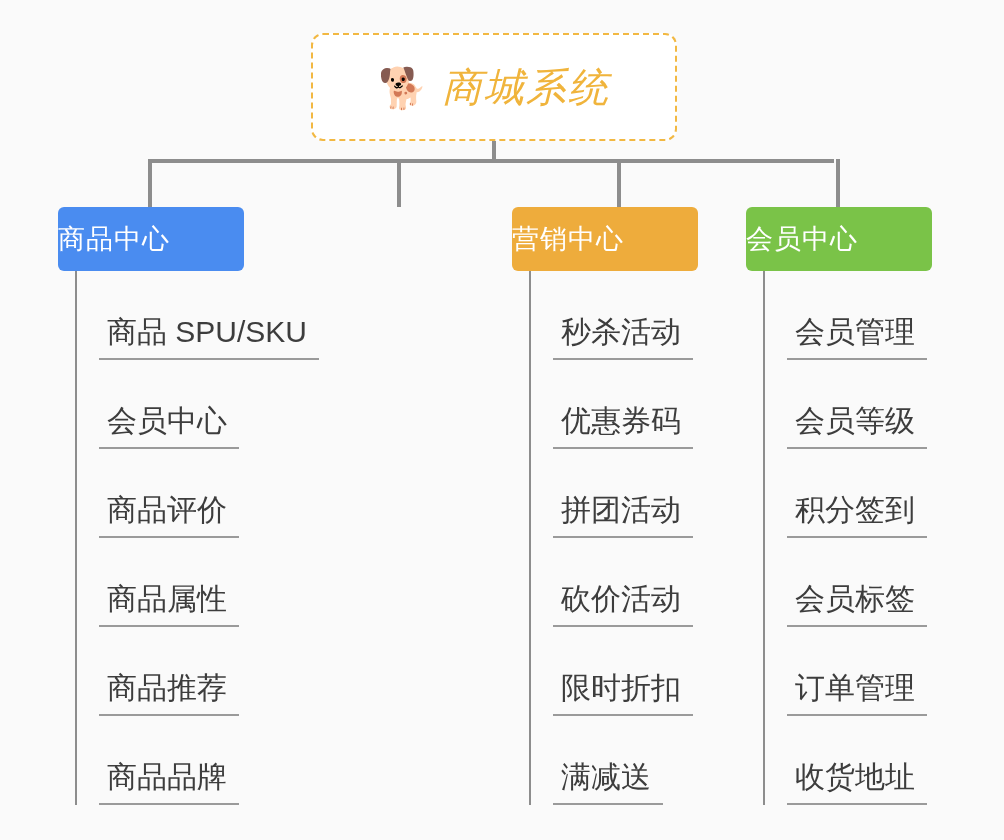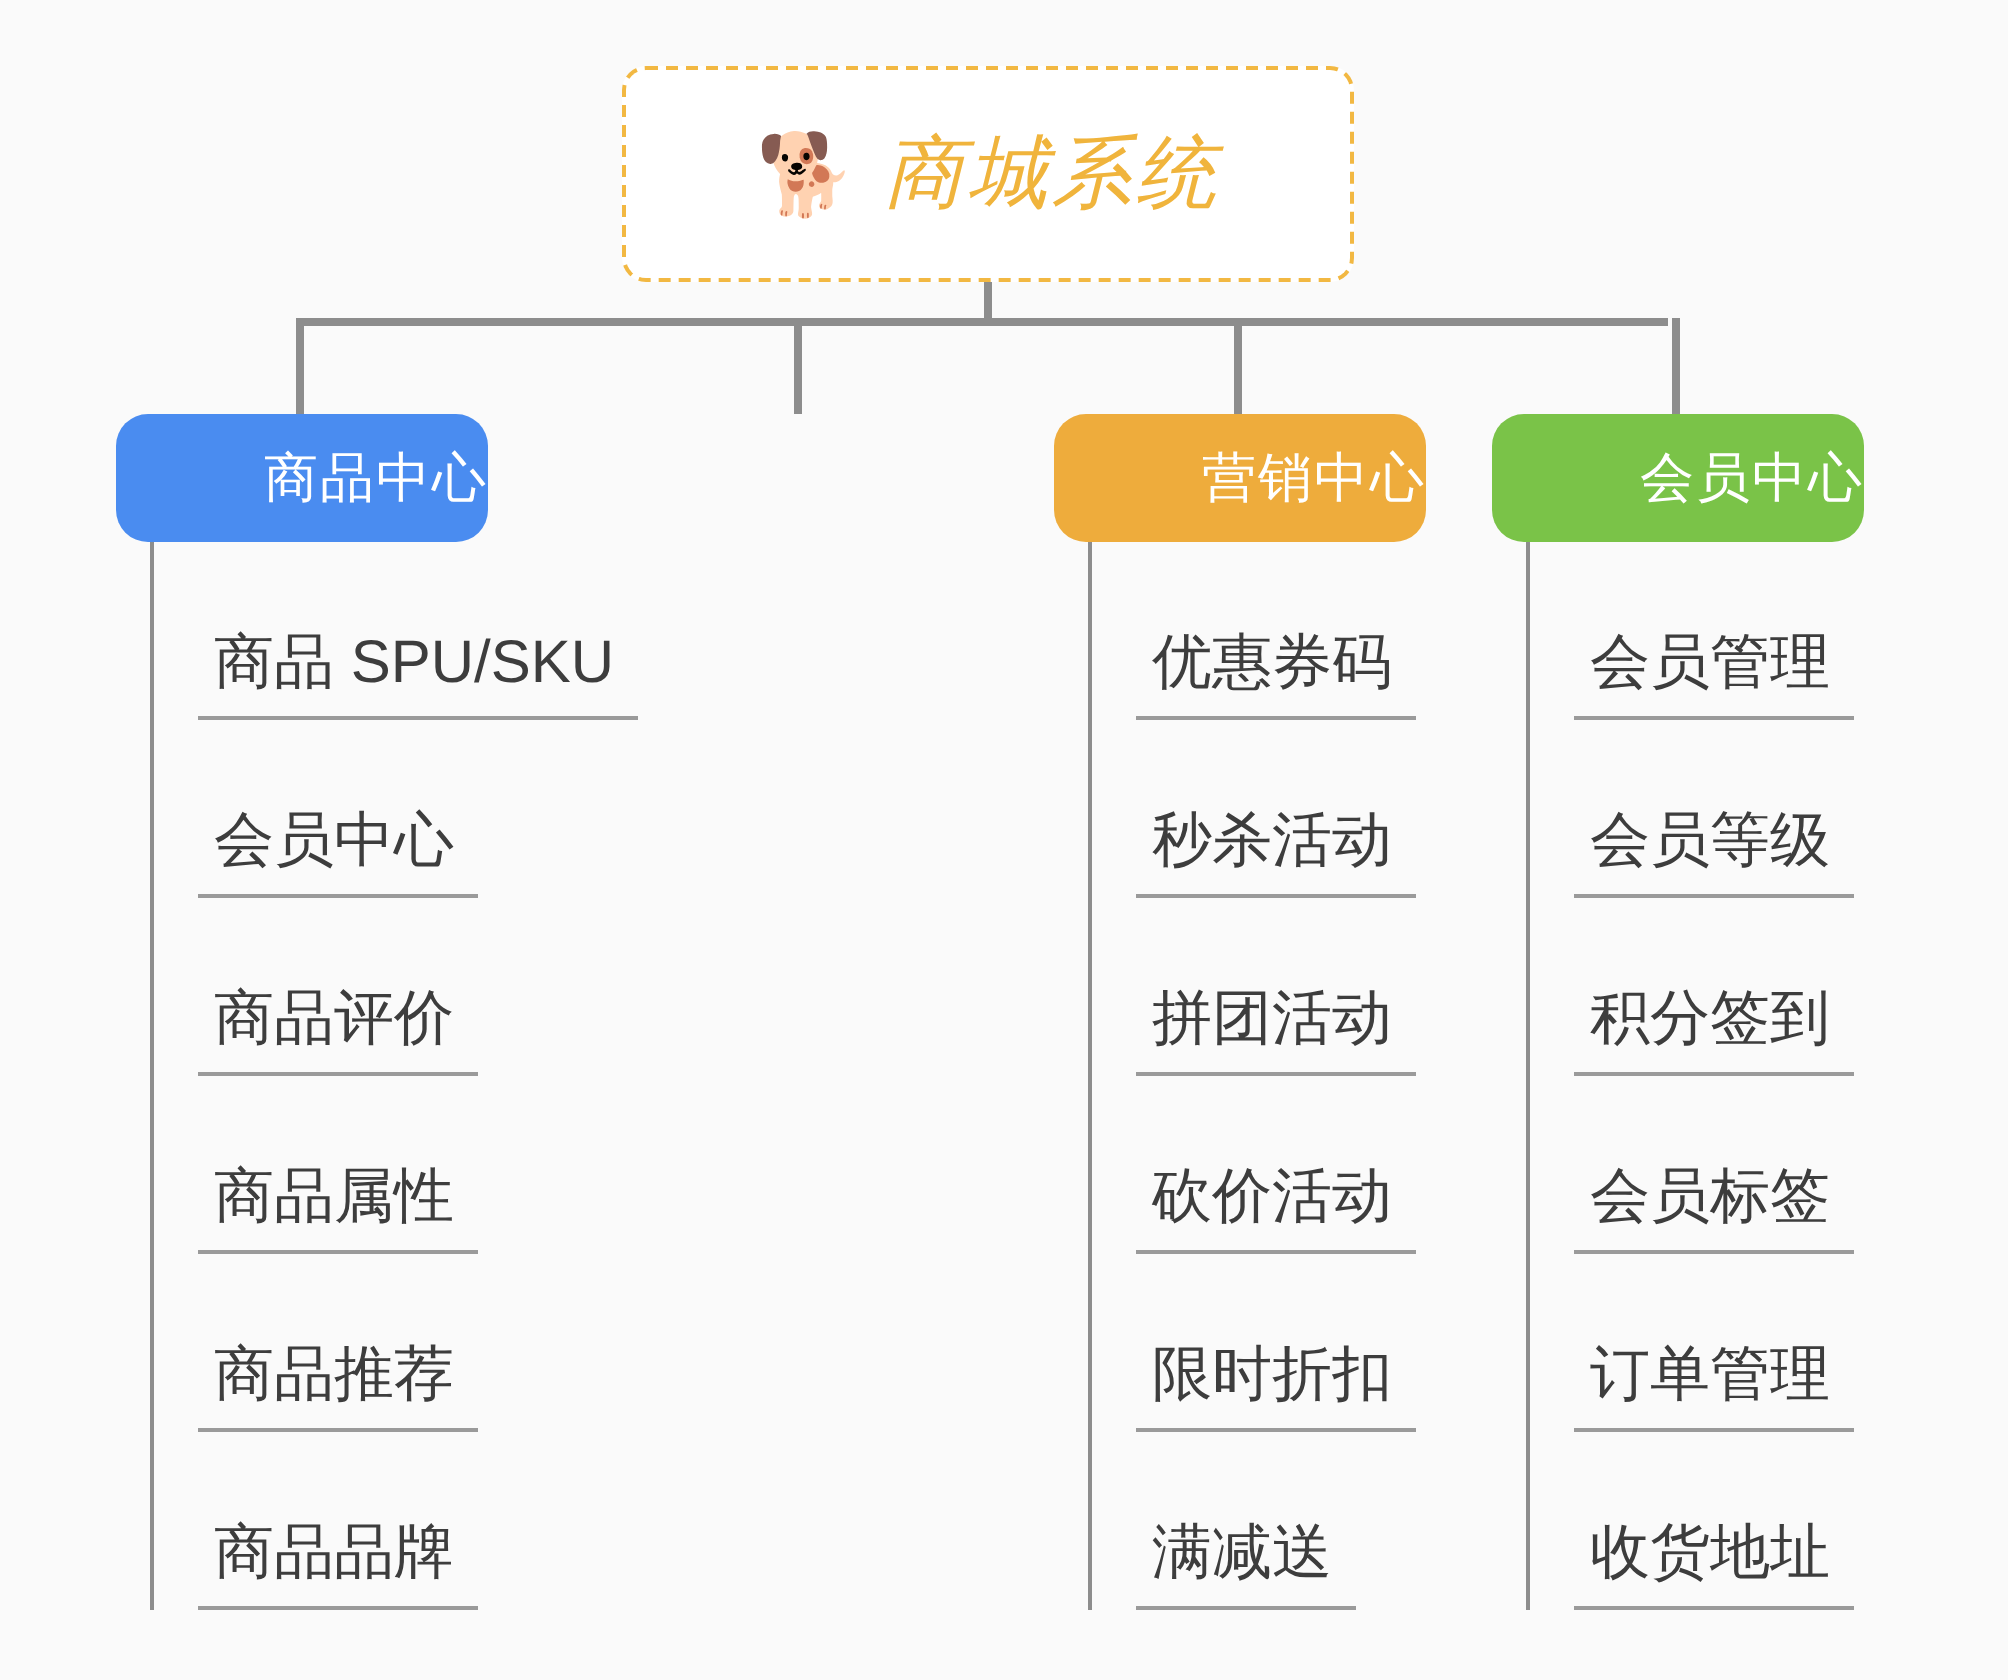"商品中心" .cat-box { border-radius: 16px -> 6px; justify-content: flex-end -> flex-start }
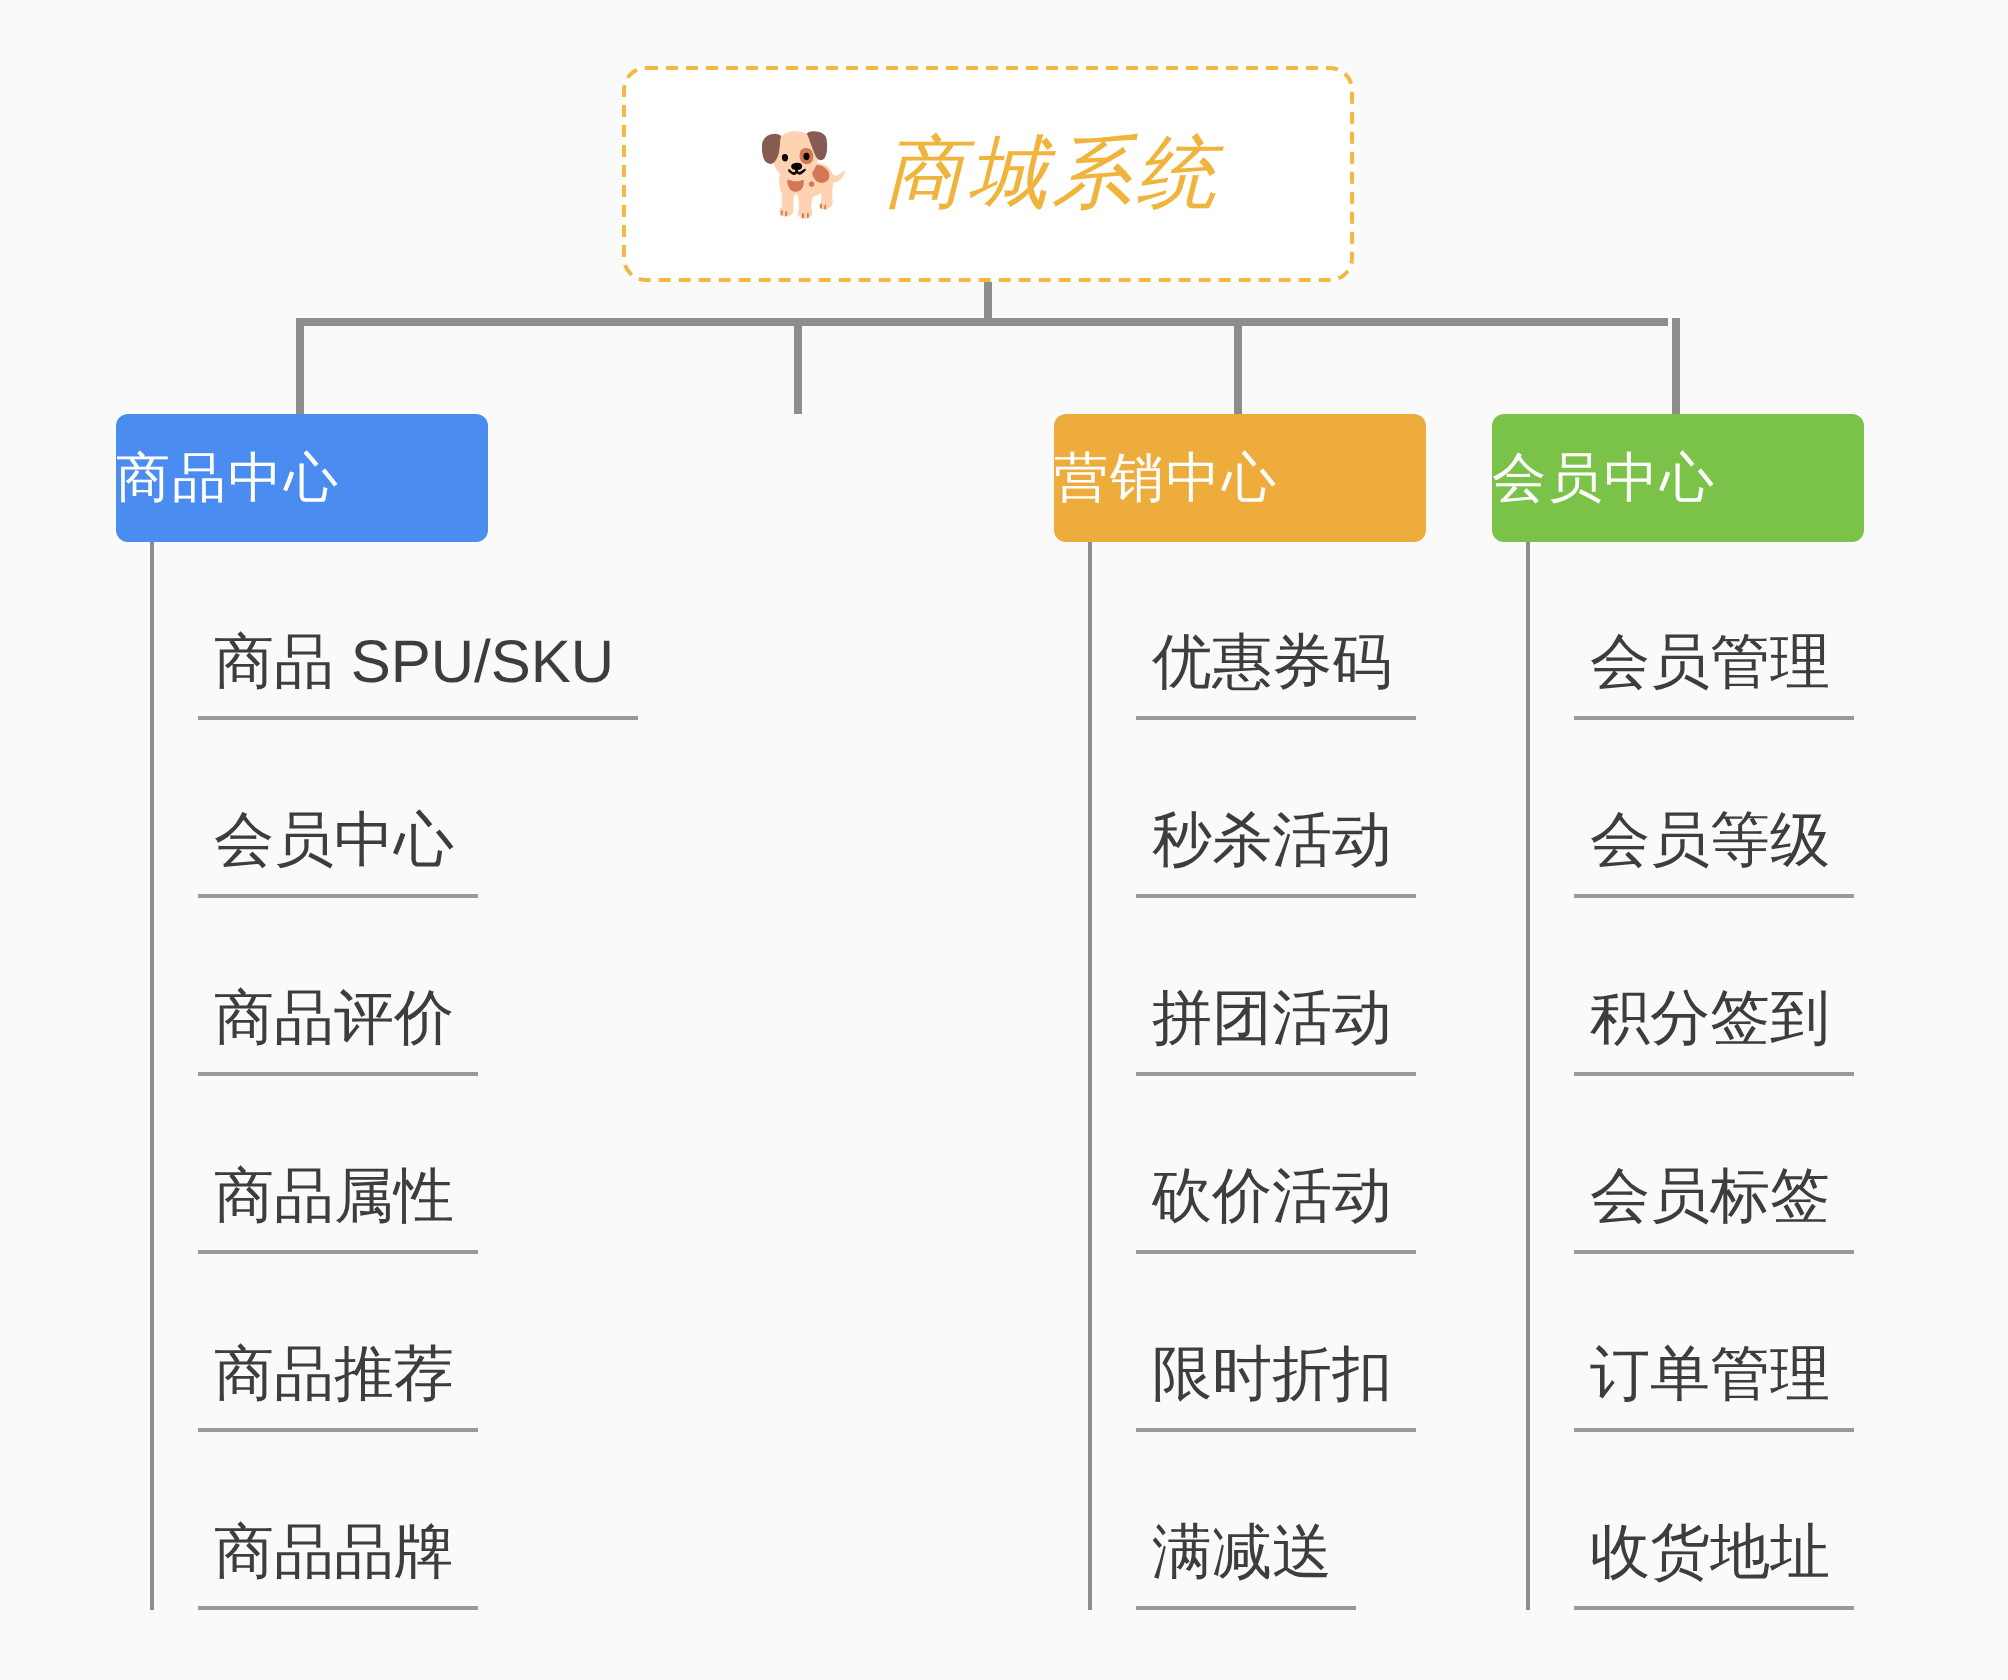"营销中心" div.column { left: 527px -> 512px }
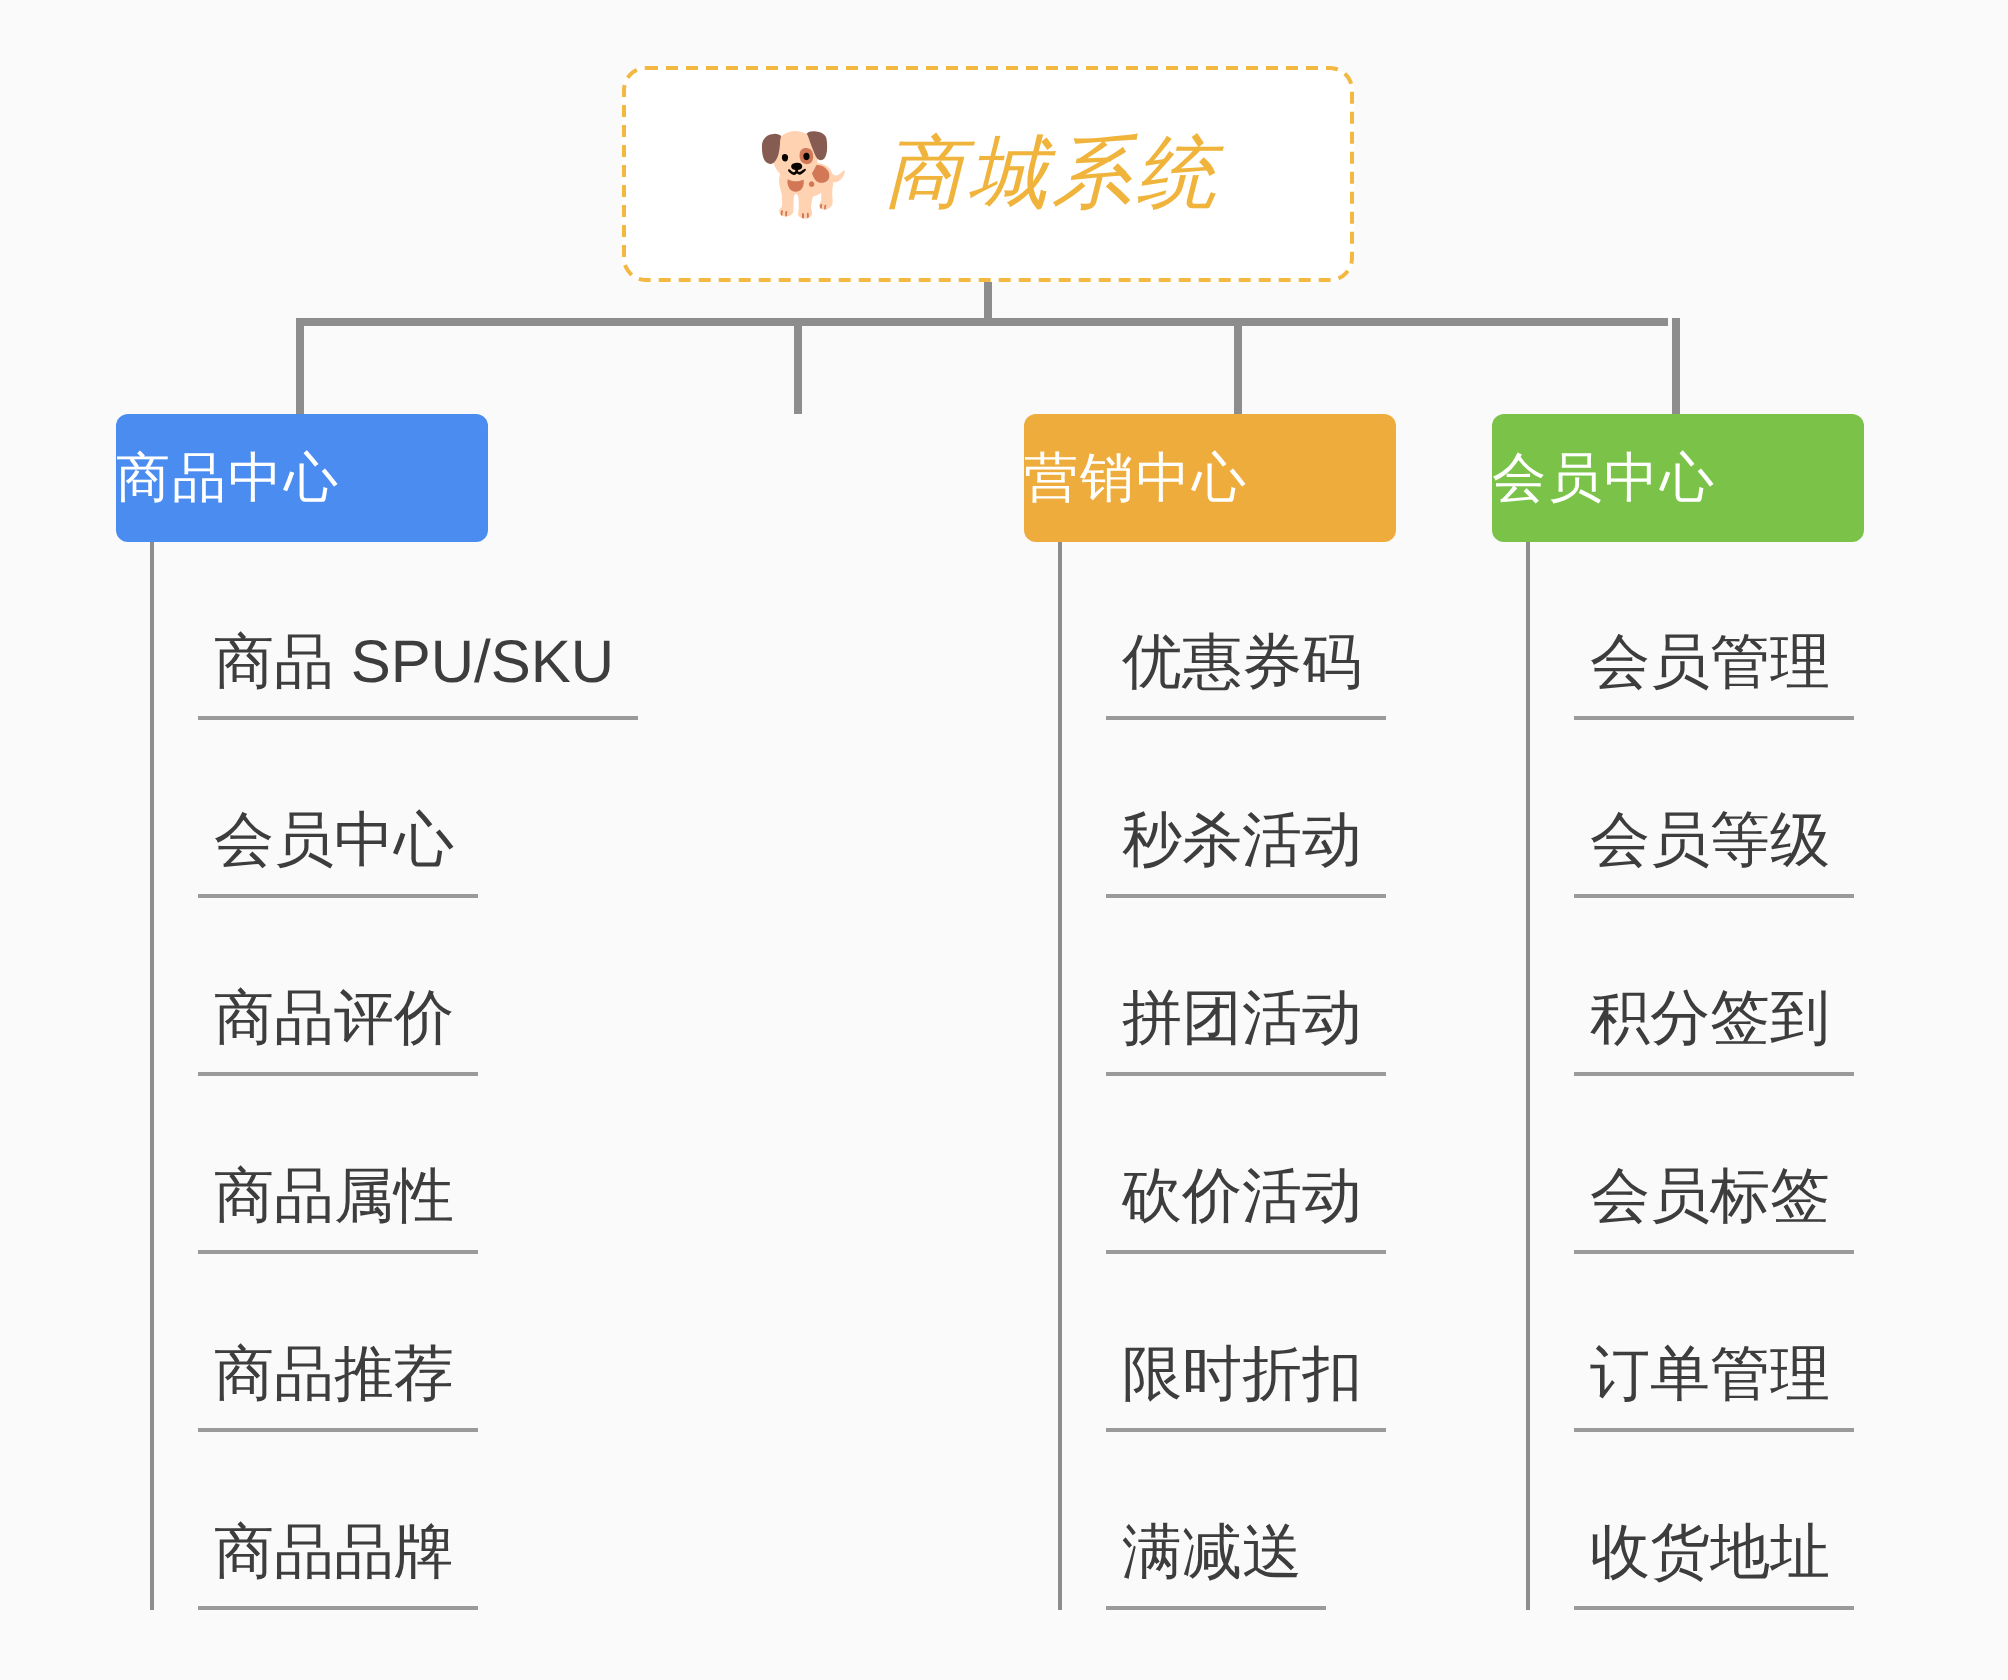"优惠券码" div.leaf-item { order: before "秒杀活动" -> after "秒杀活动" }
